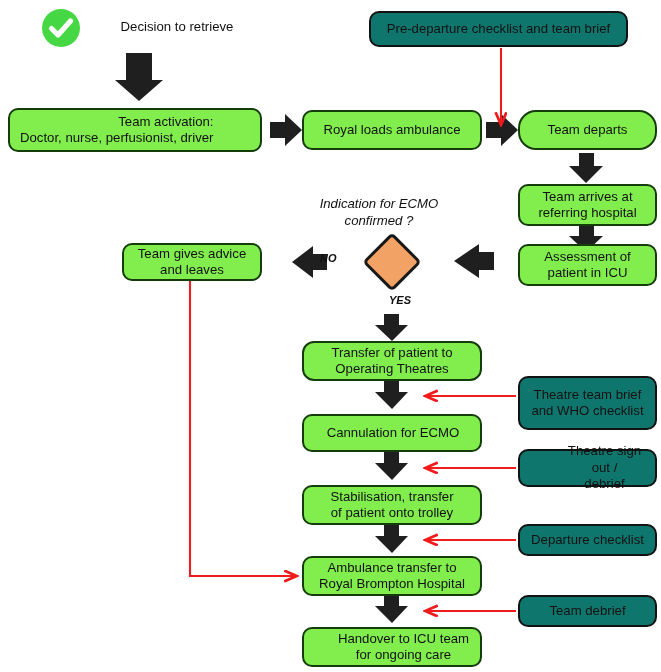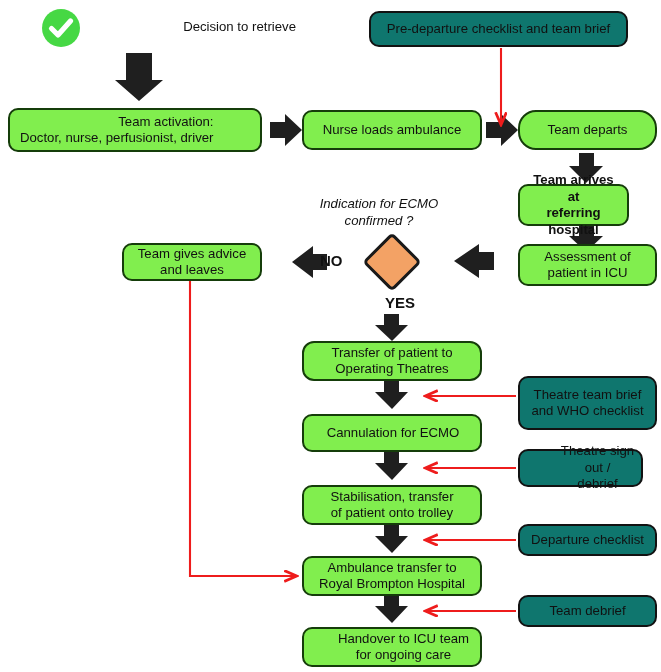"Decision to retrieve" div.label { left: 96px -> 77px; text-align: right -> center }
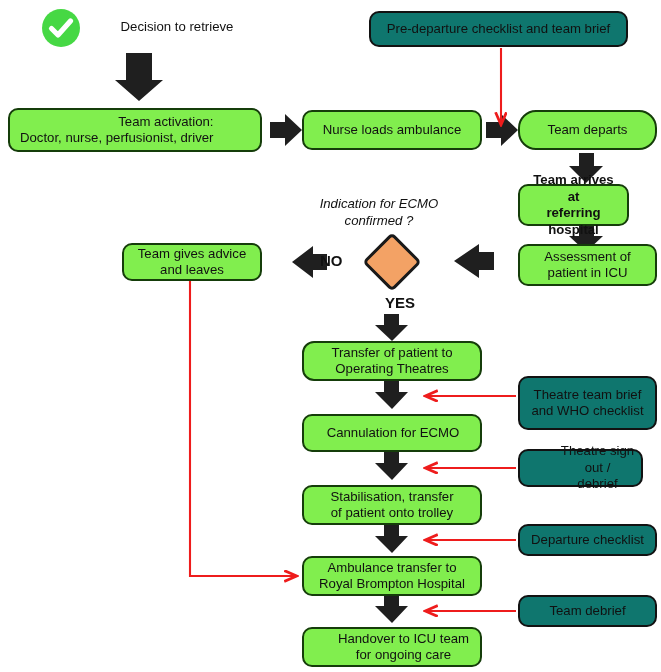"Nurse loads ambulance" div.node { text: Nurse -> Royal }
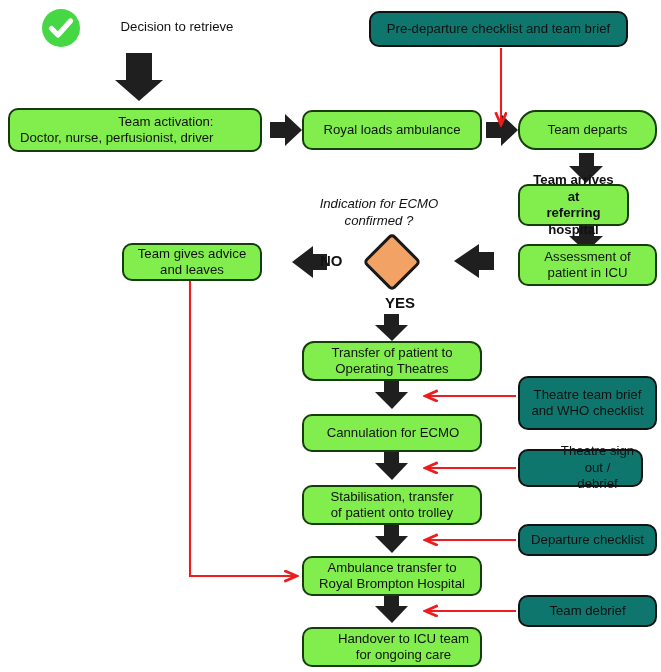"Team arrives at" div.node { font-weight: bold -> none; width: 111px -> 139px }
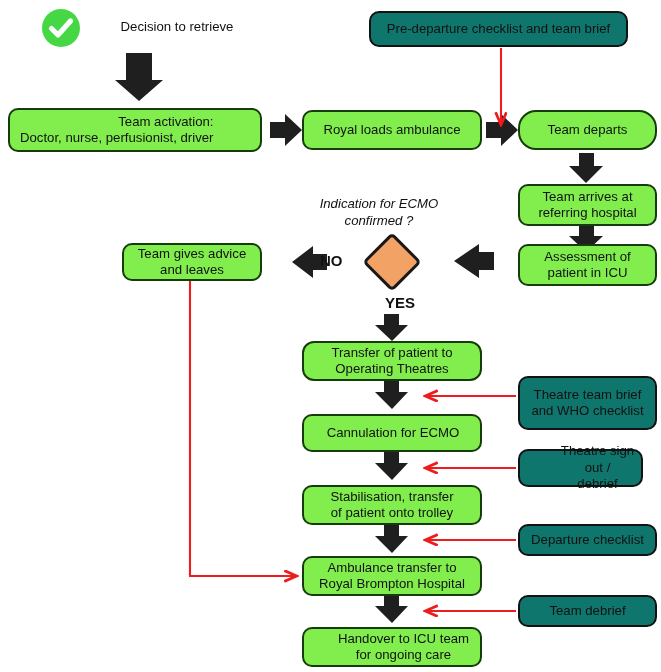"NO" .label.bold { font-size: 15px -> 11px; font-style: none -> italic }
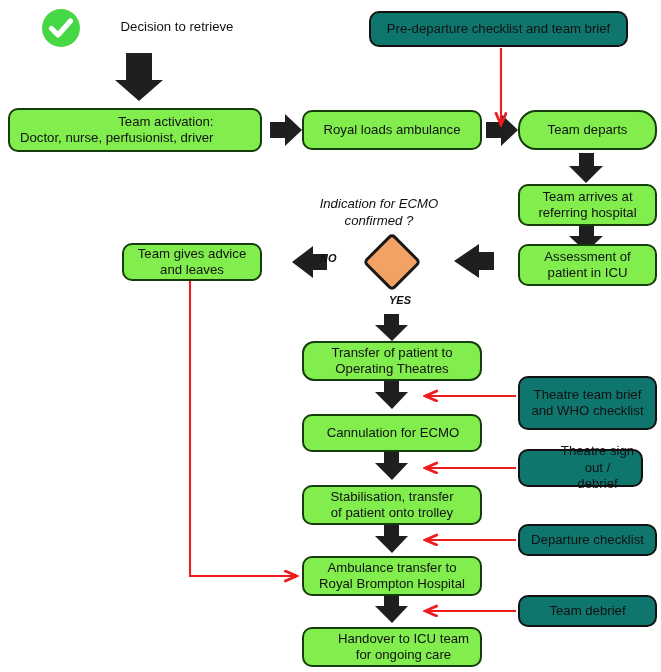"Theatre sign out /" div.node { width: 125px -> 139px }
